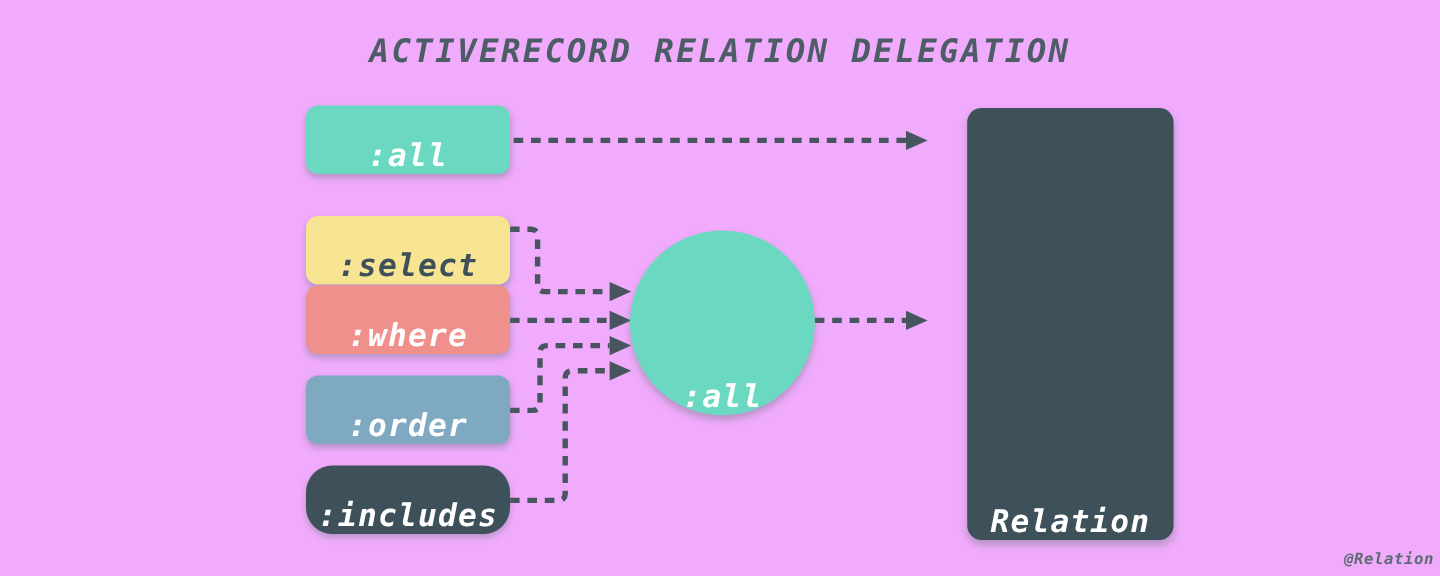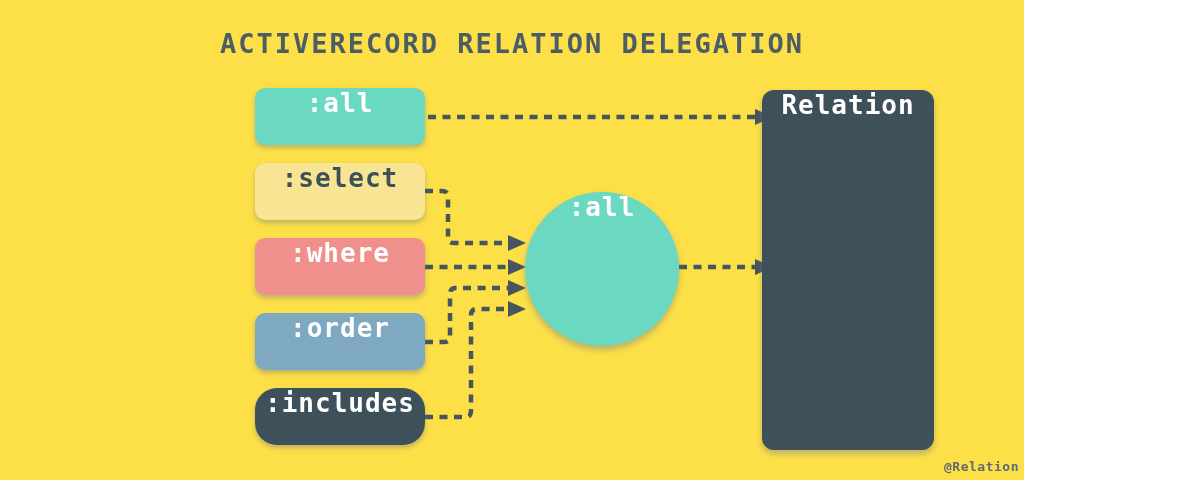"ACTIVERECORD RELATION DELEGATION" .canvas { background: #fde047 -> #f0abfc; font-style: none -> italic; width: 1024px -> 1200px }
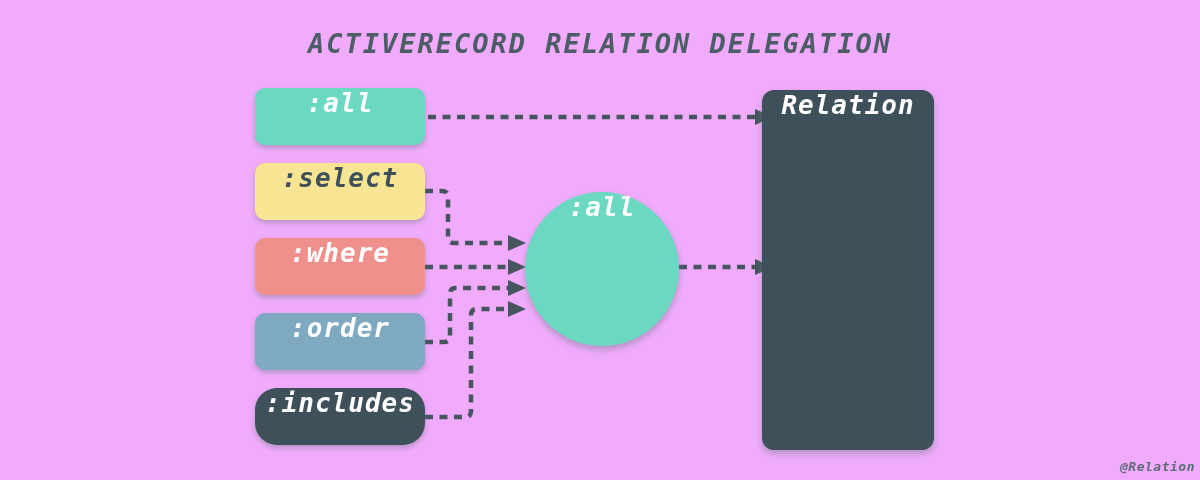":all" .node { align-items: flex-start -> flex-end }
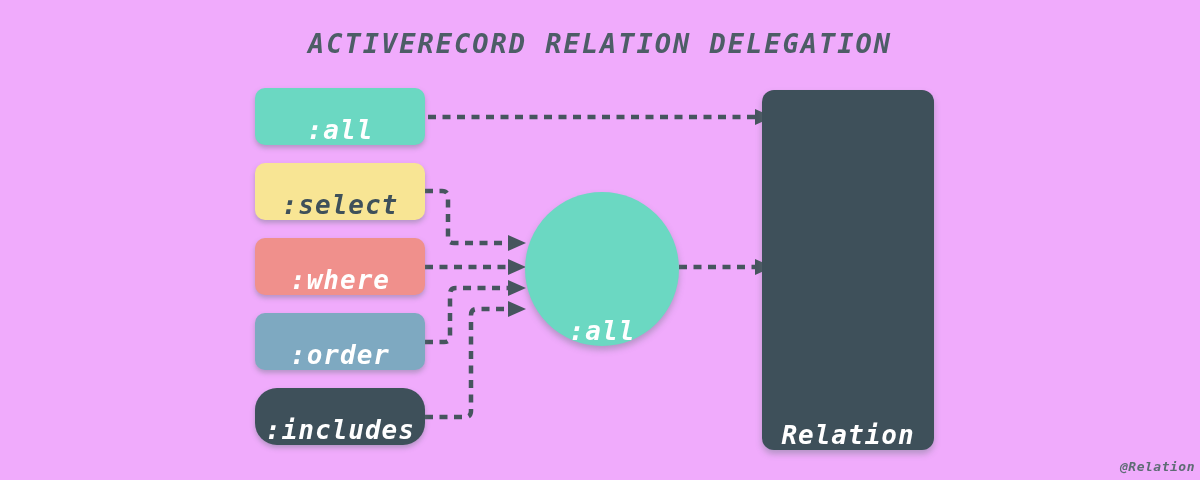":select" div.node { top: 163px -> 180px }
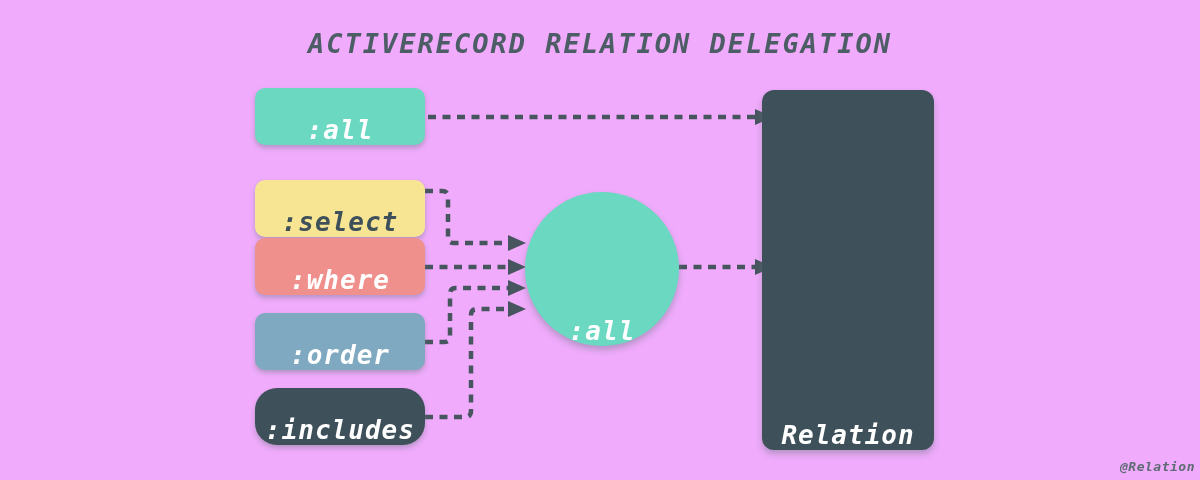"Relation" .target { left: 762px -> 806px }
